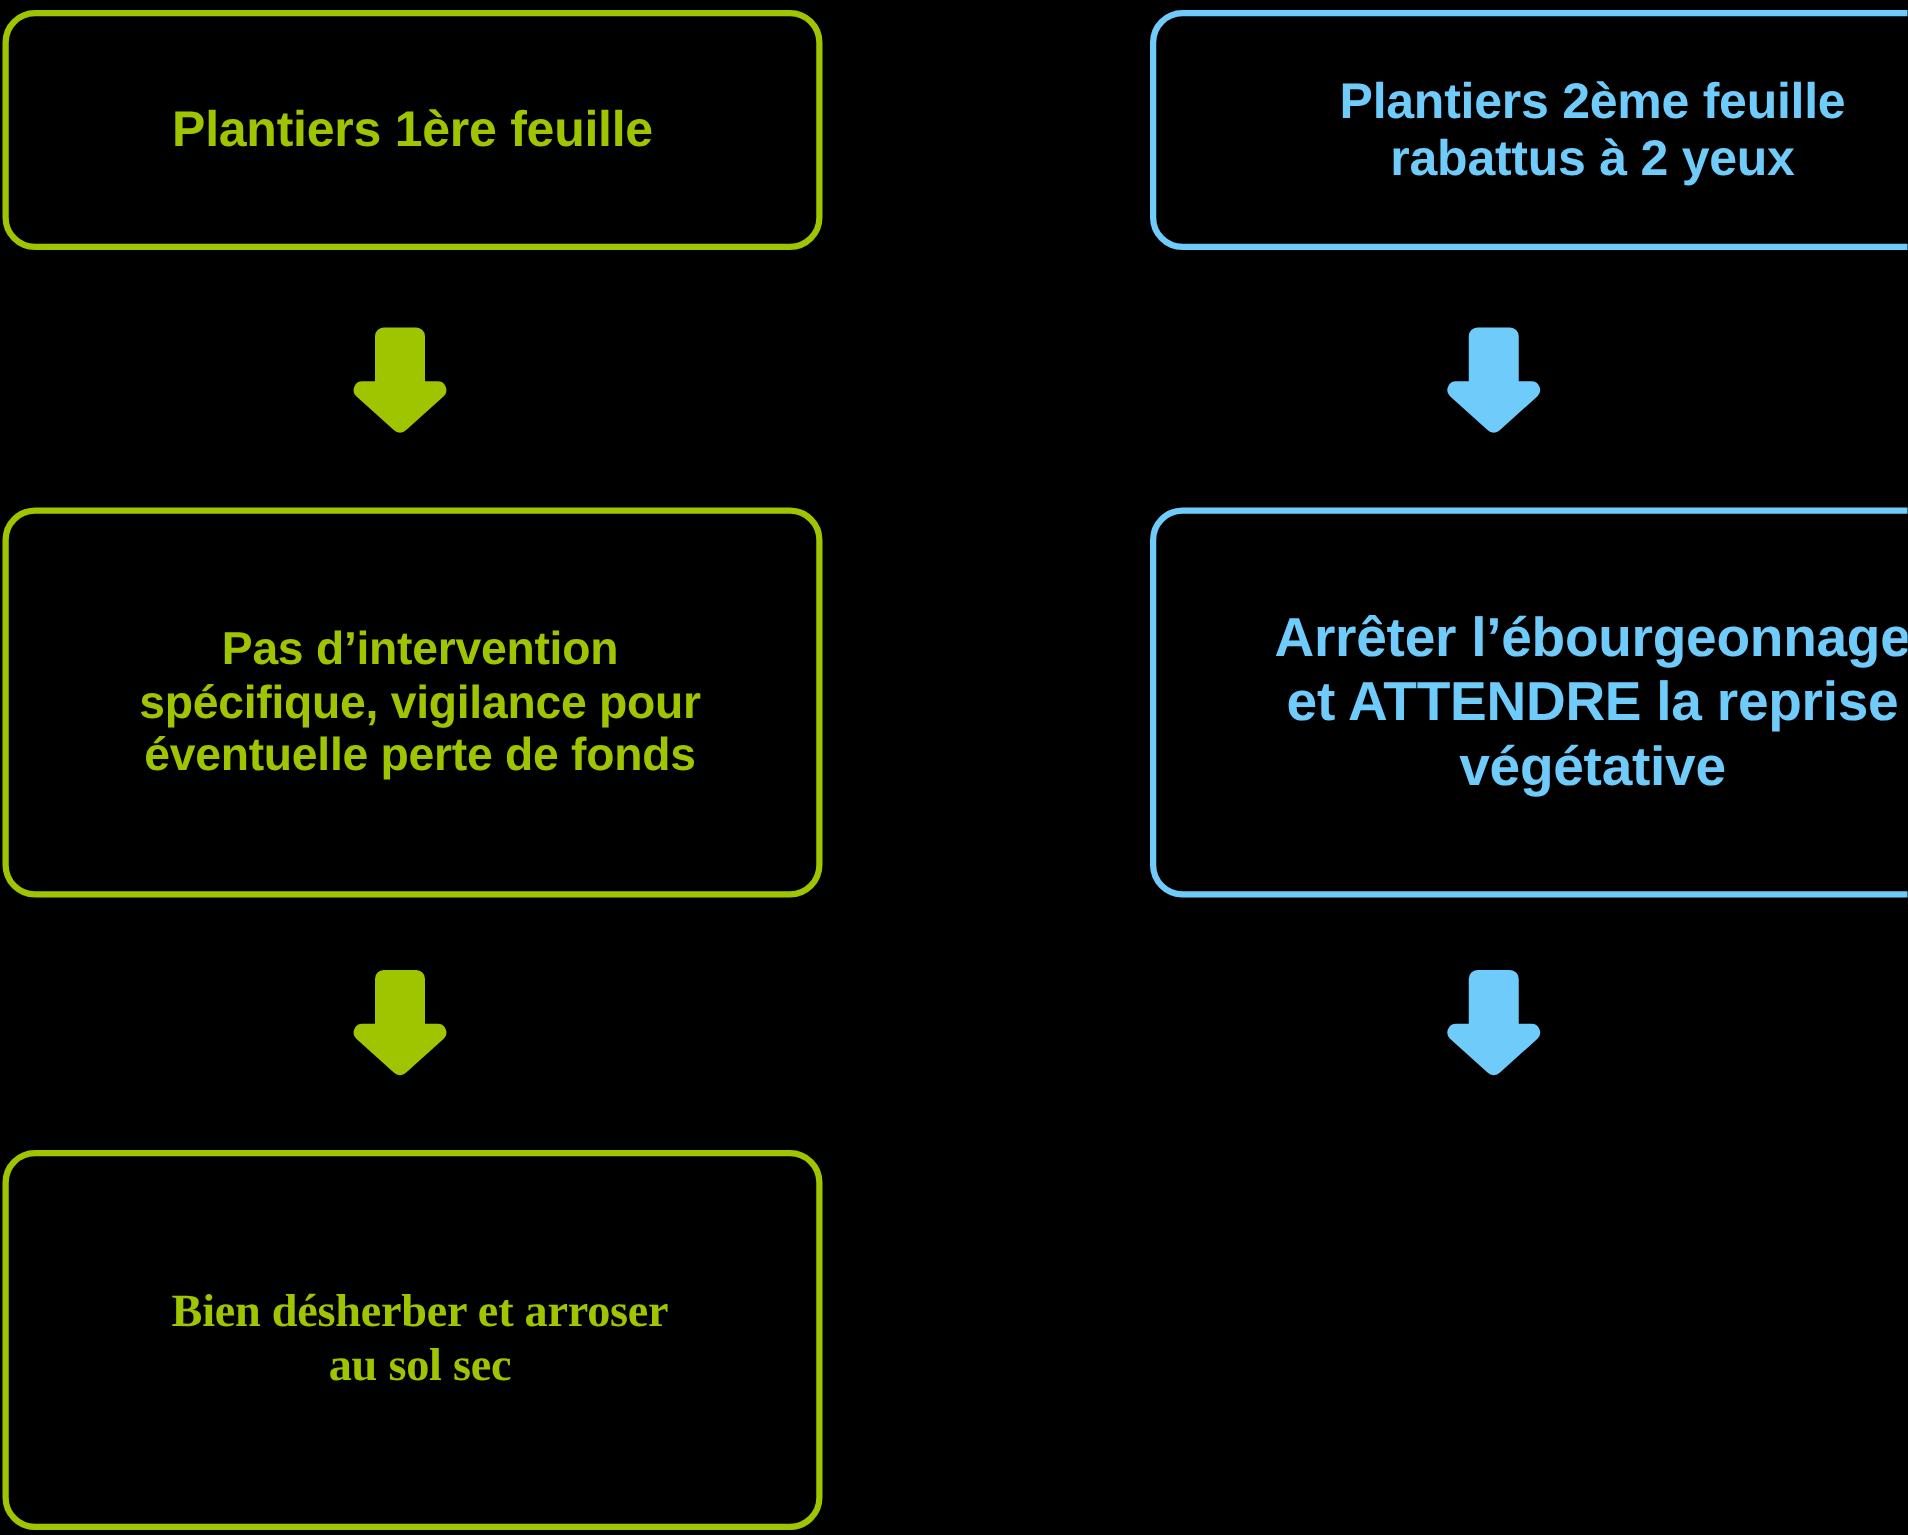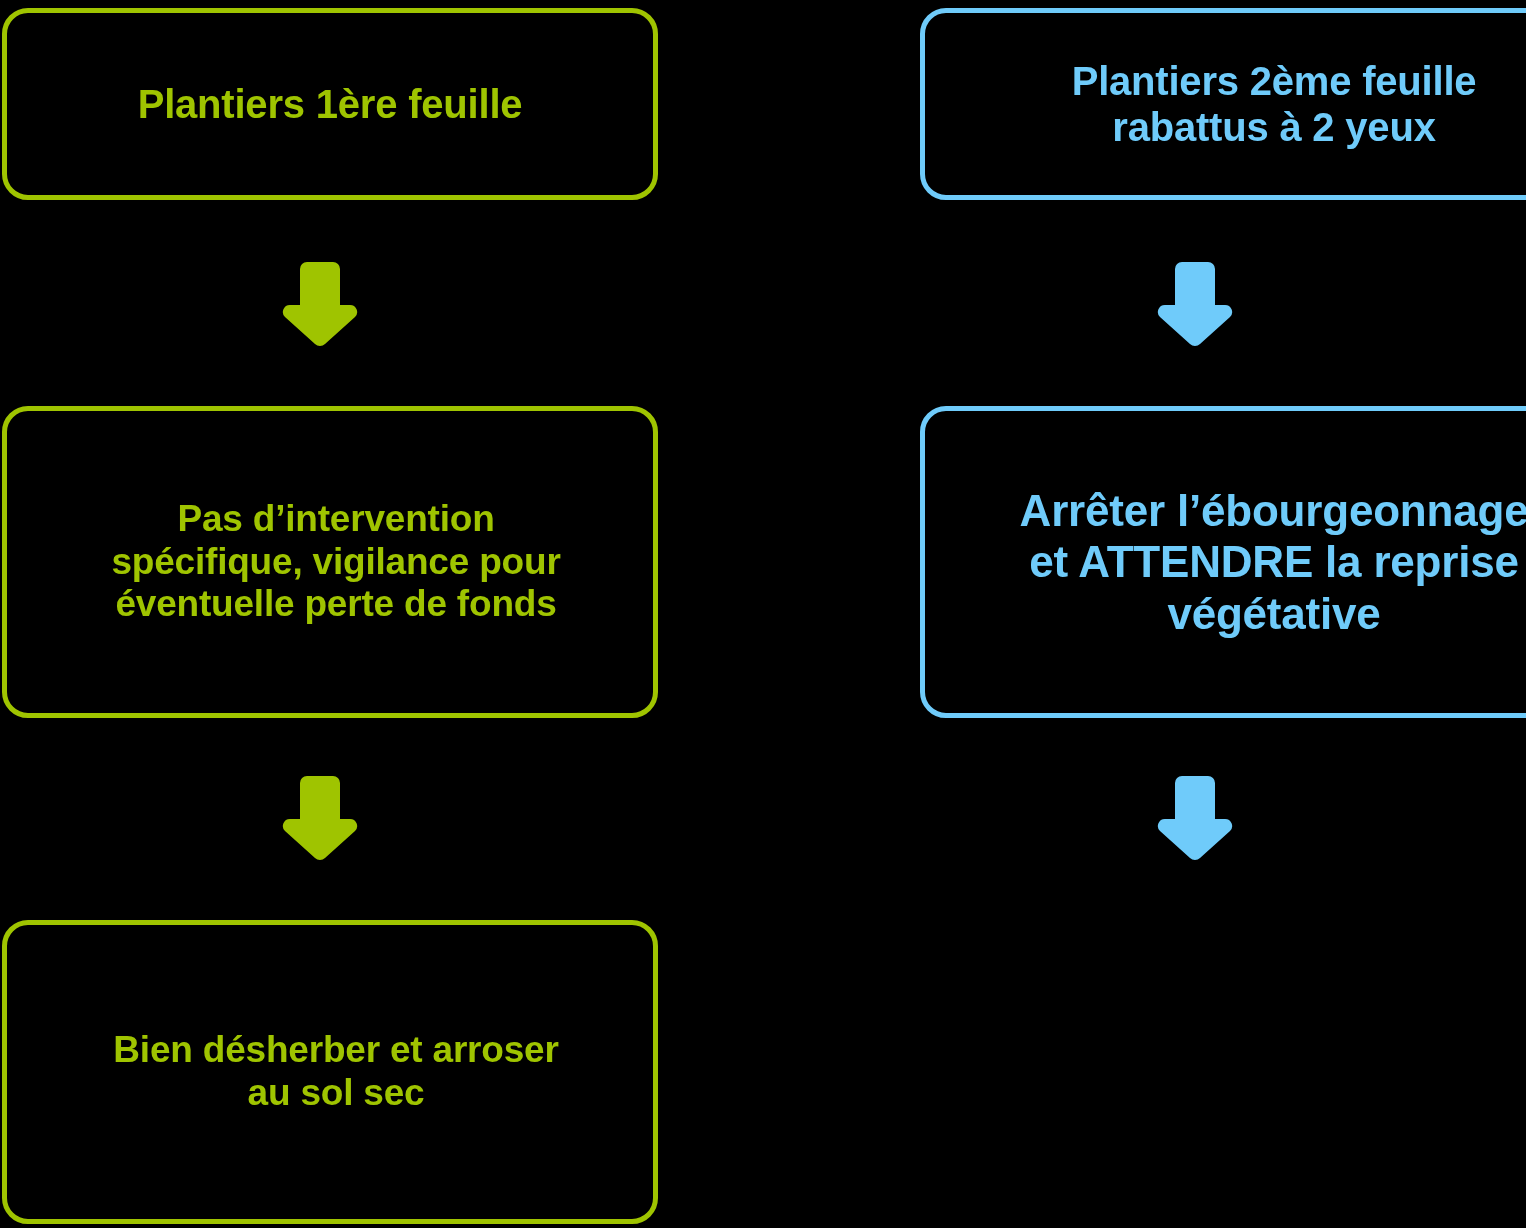"Bien désherber et arroser" .row-3 { font-family: none -> Liberation Serif, serif }
